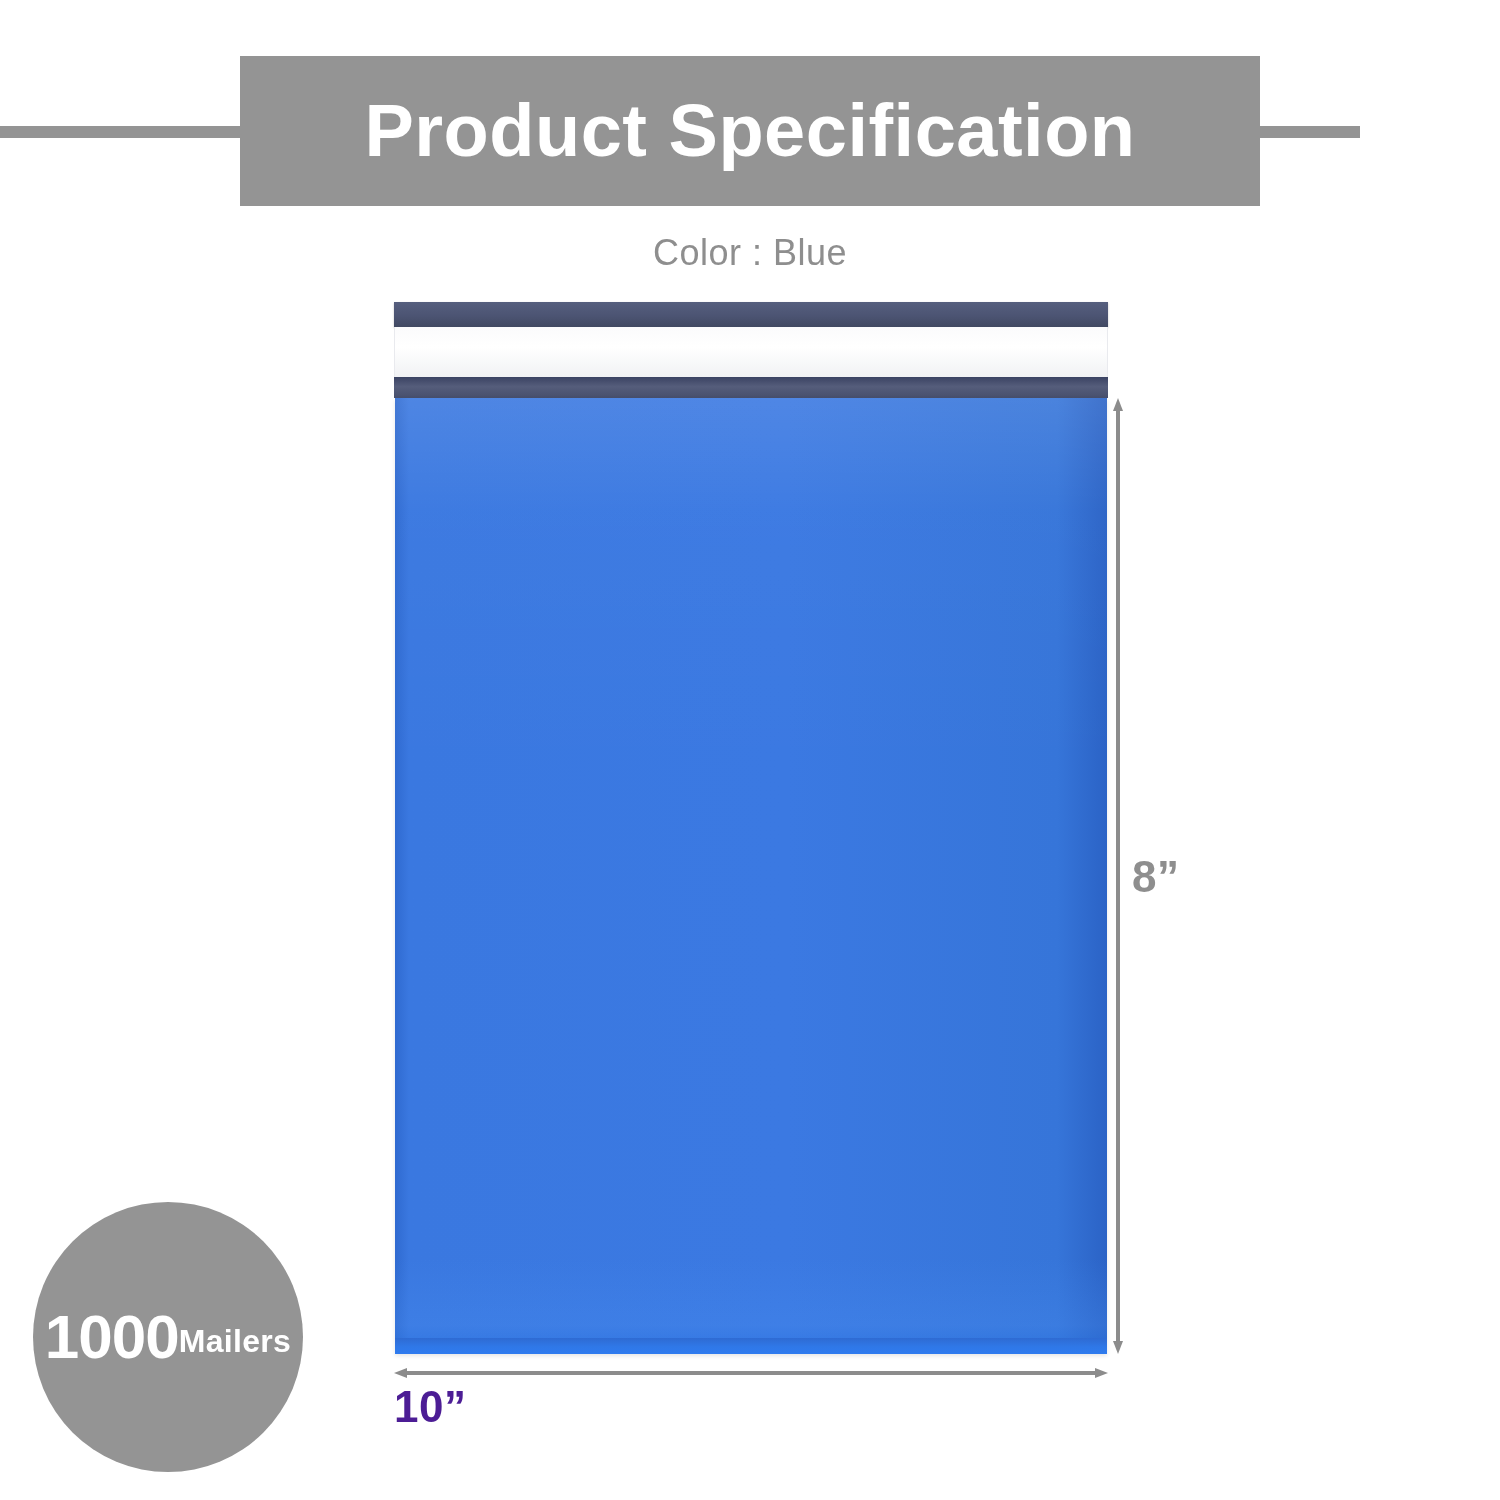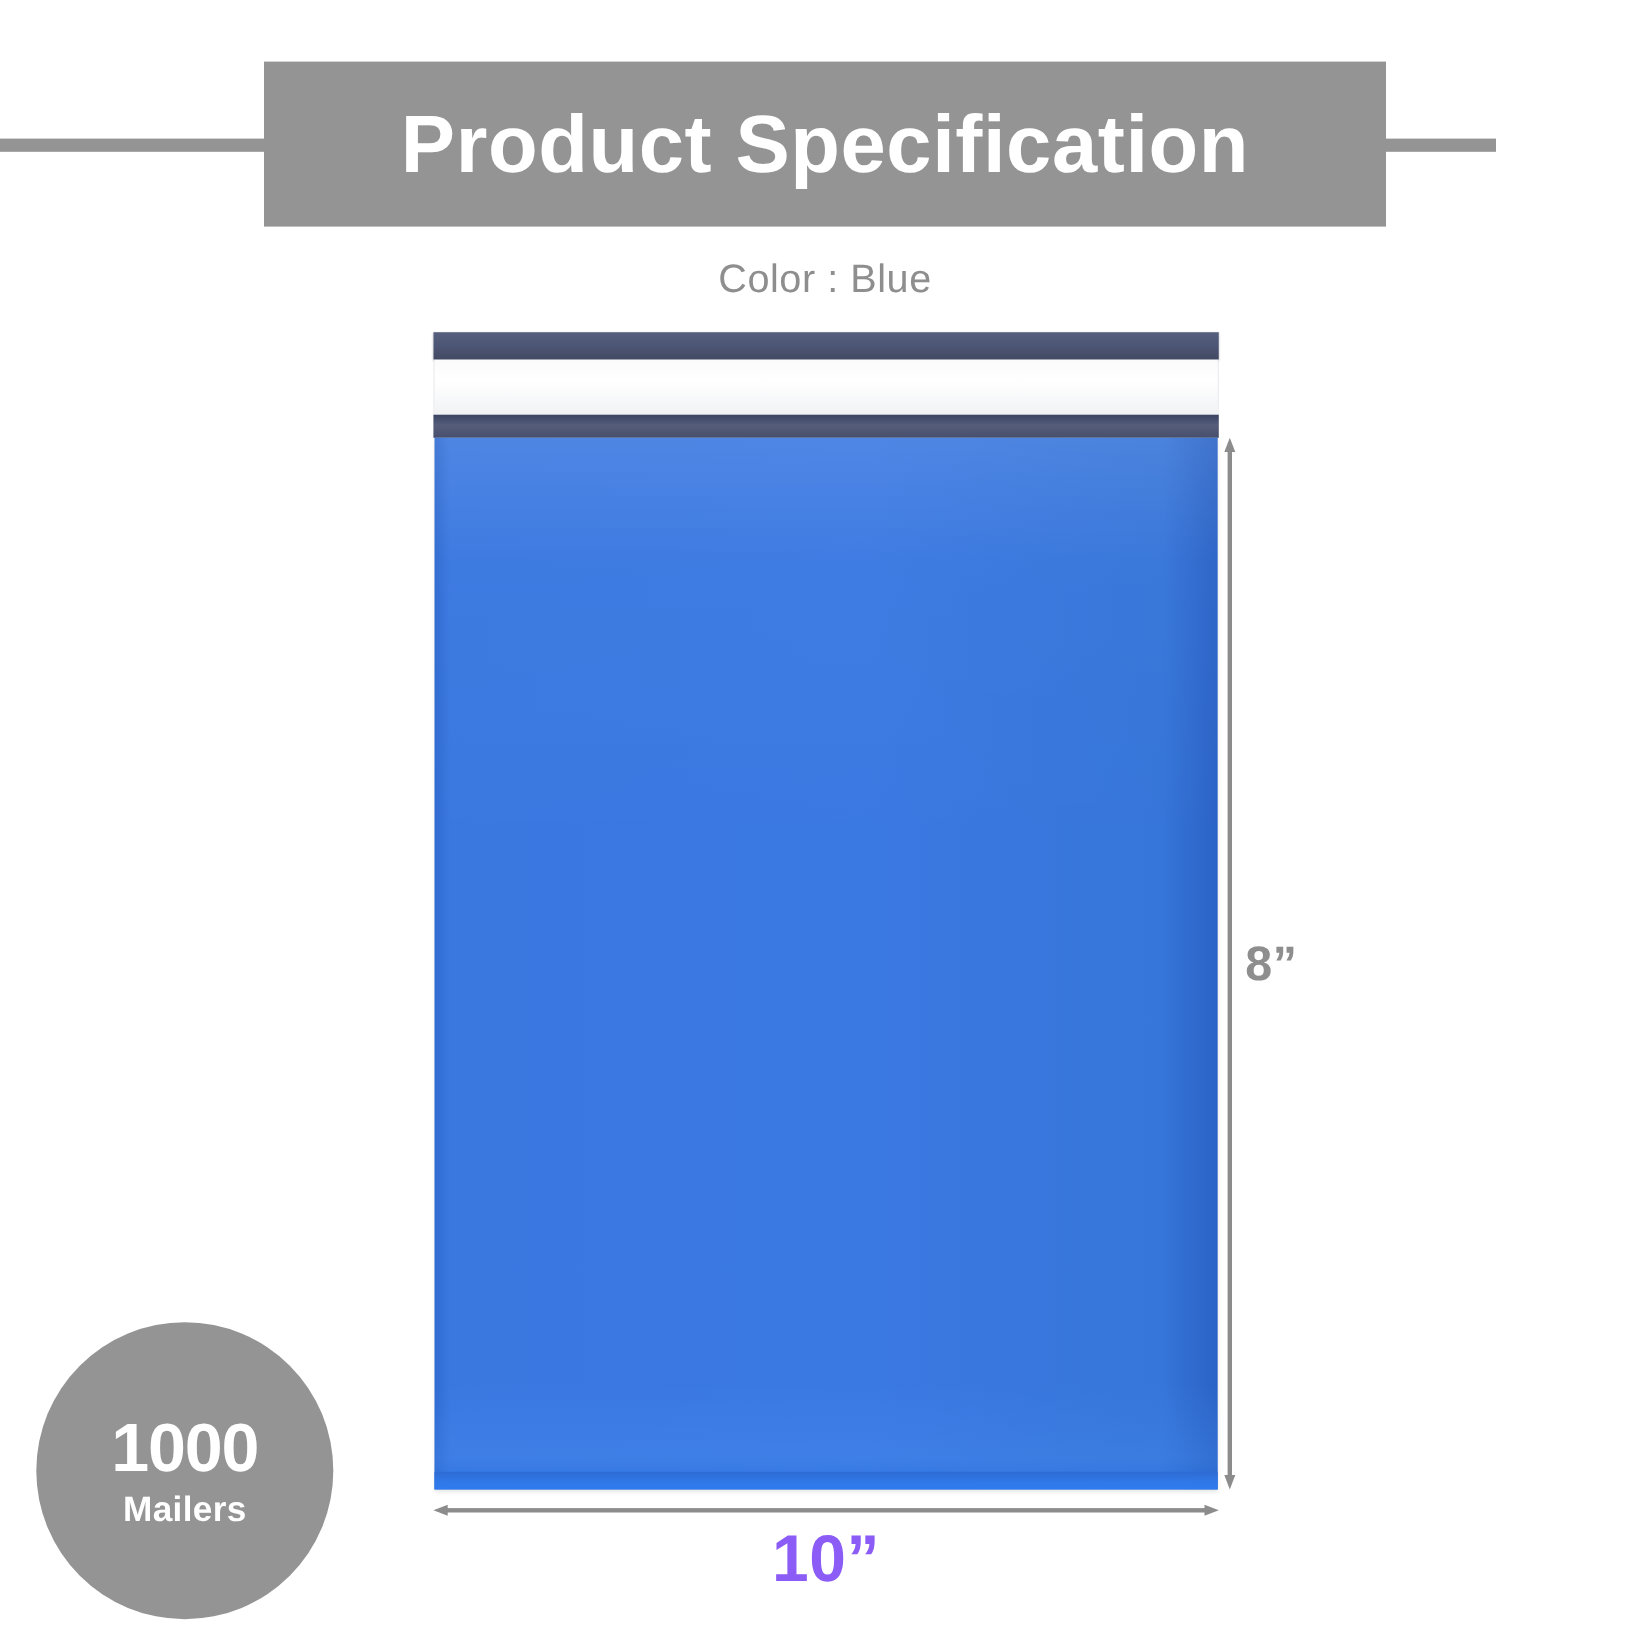"1000" .qty-badge { flex-direction: column -> row }
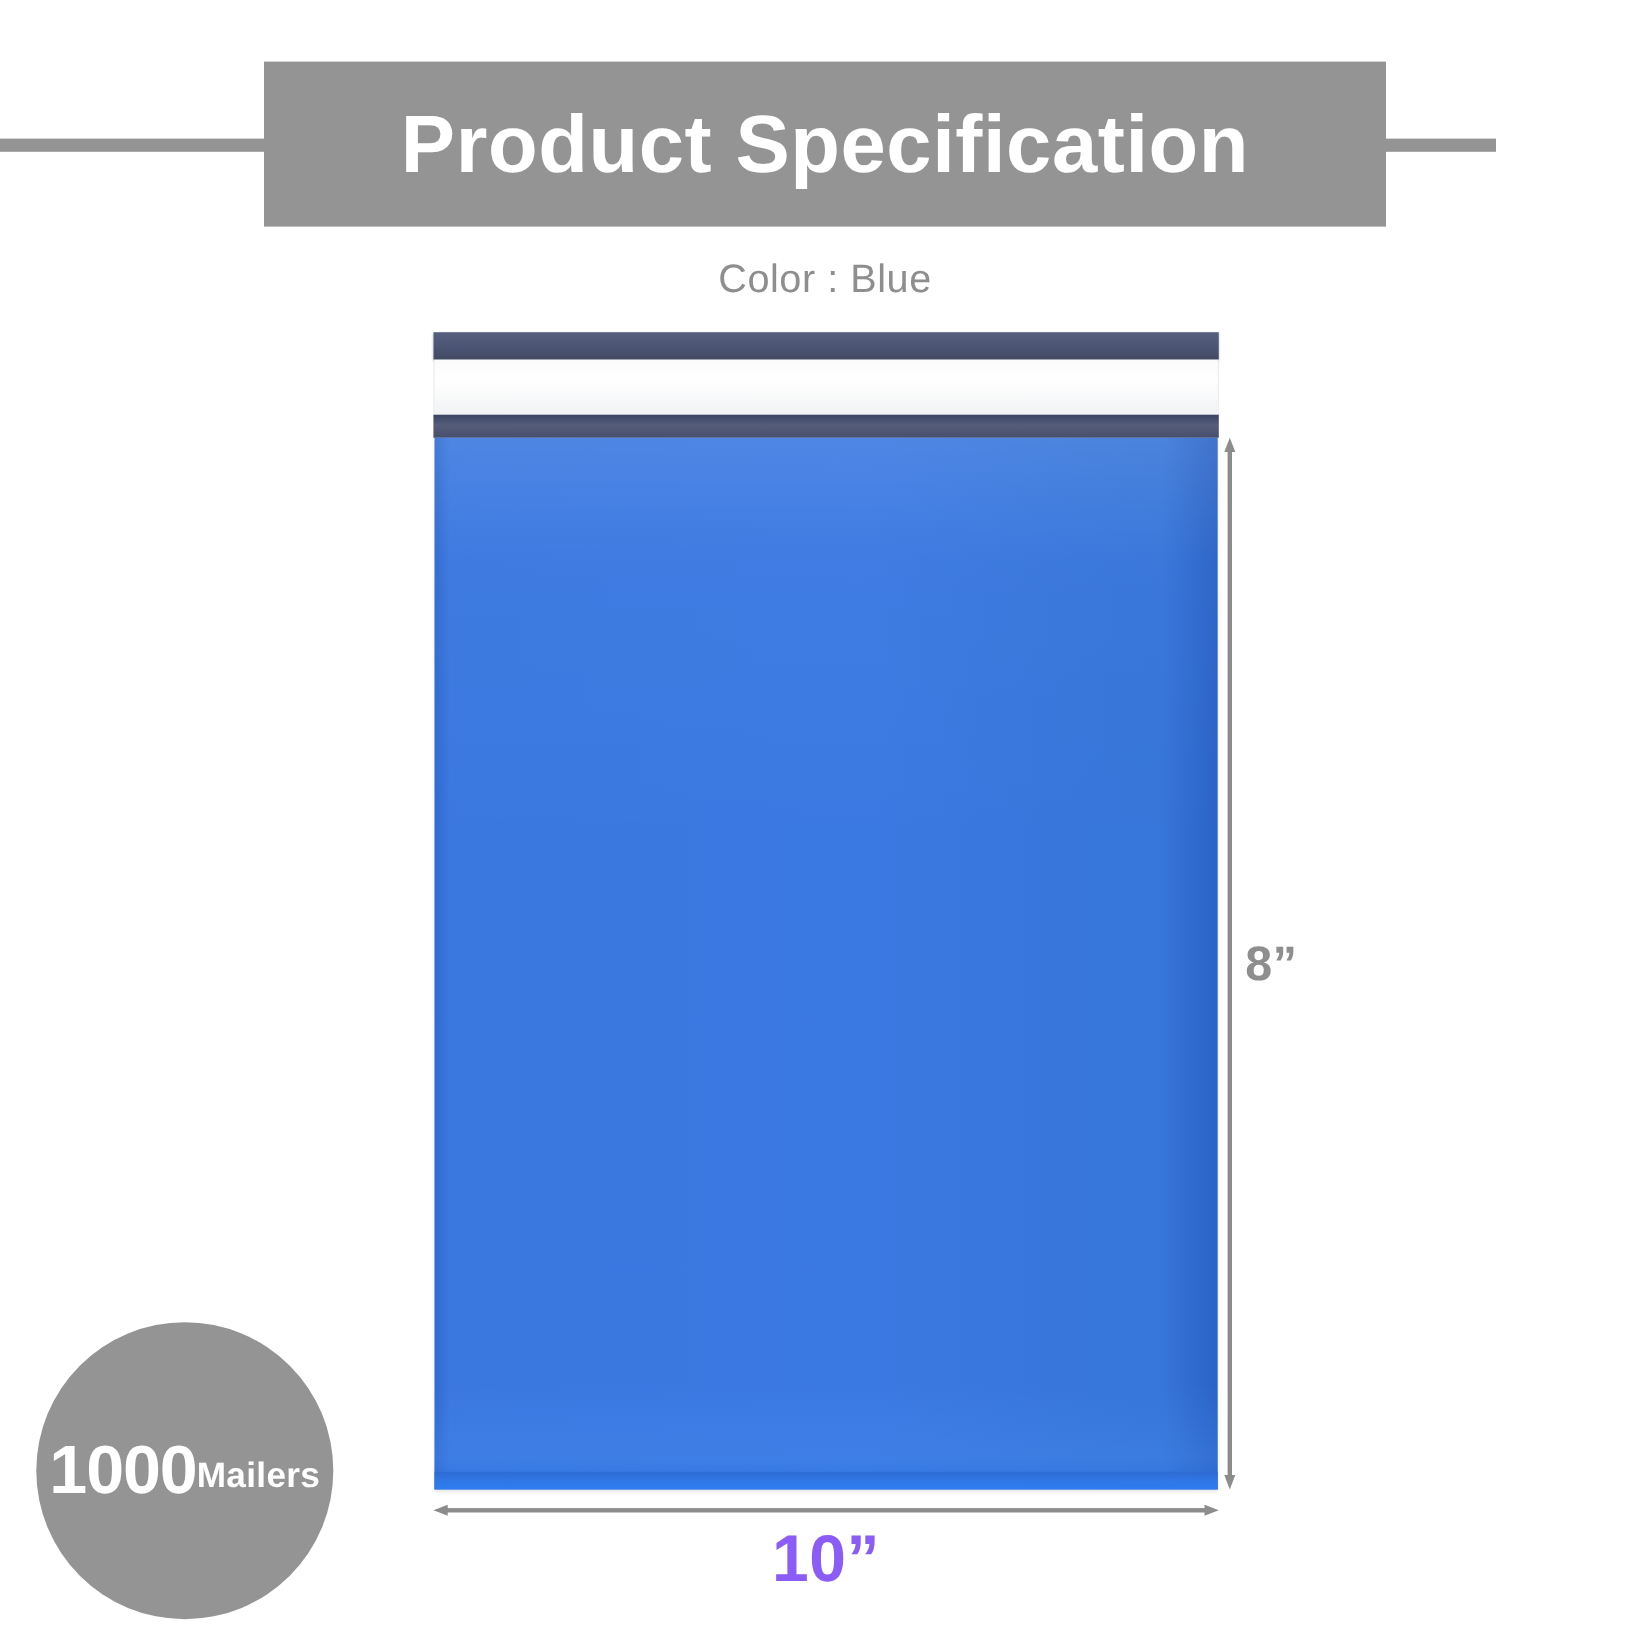"10”" .dim-h-label { color: #8b5cf6 -> #4c1d95; font-size: 60px -> 44px; text-align: center -> none }
